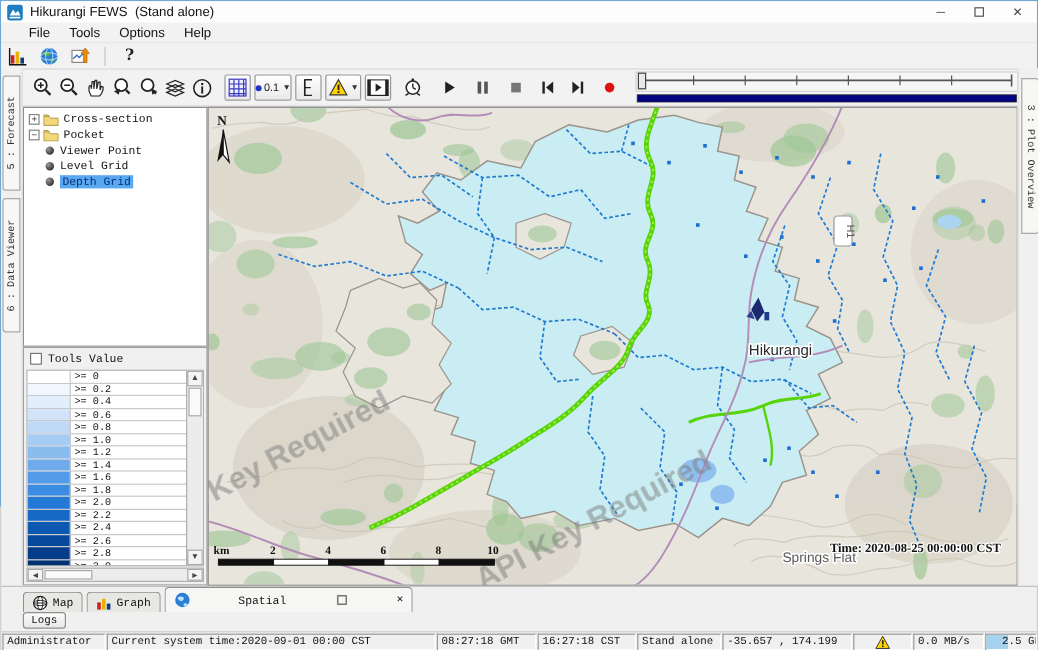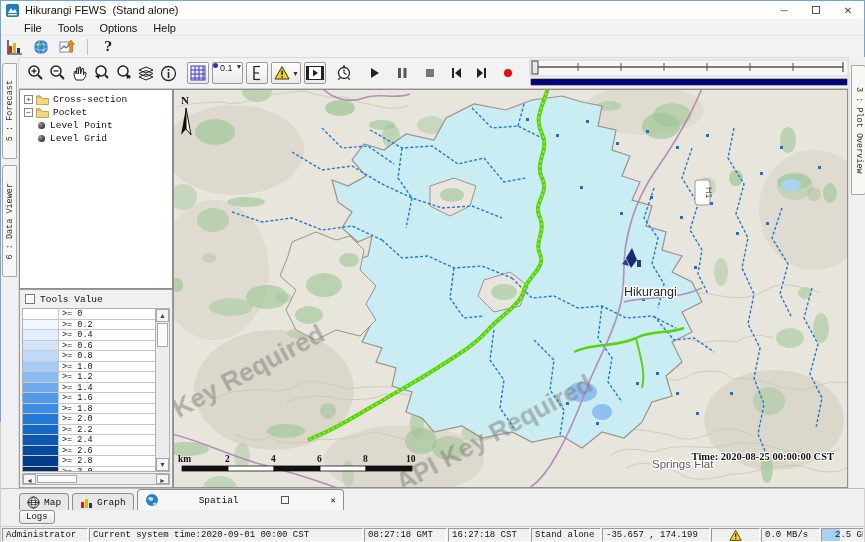"0.1" .classes-btn { align-items: flex-start -> center }
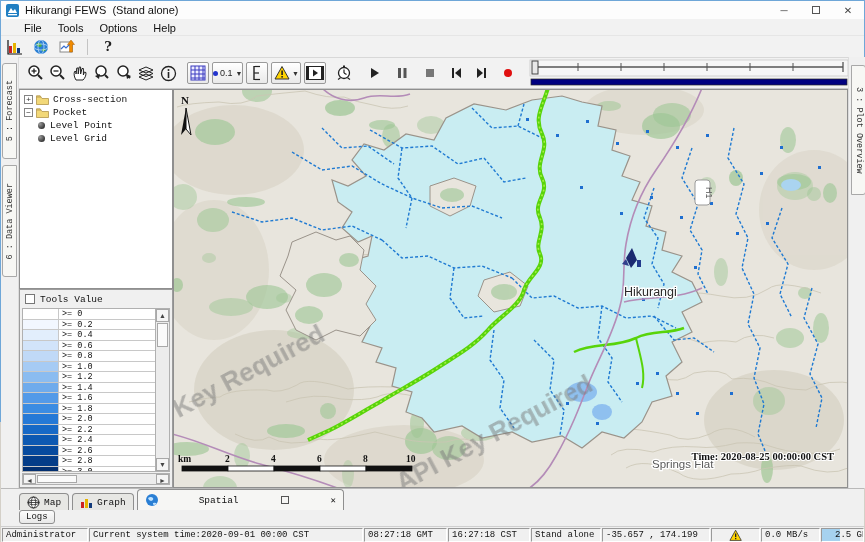"Level Point" span.tree-label { text: Level -> Viewer }
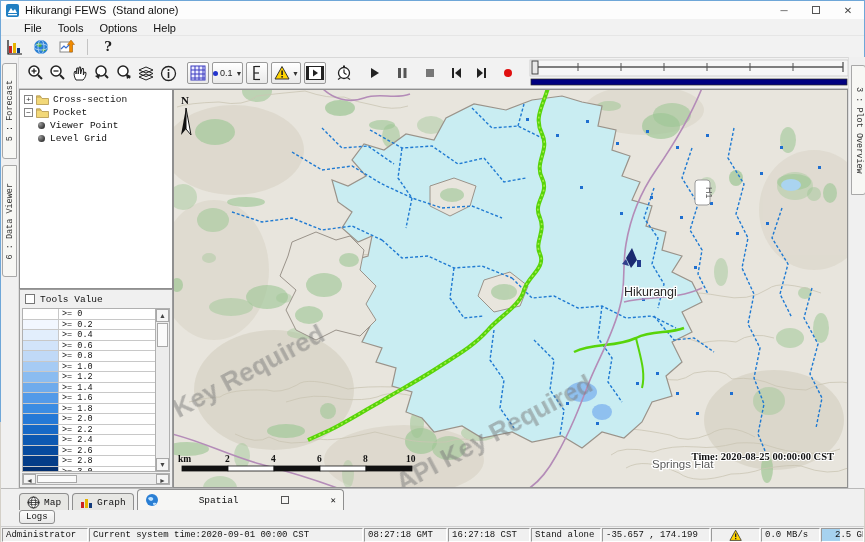"Depth Grid" div.tree-row { html: none -> <div> <span></span> <span>Depth Grid</span> </div> }
